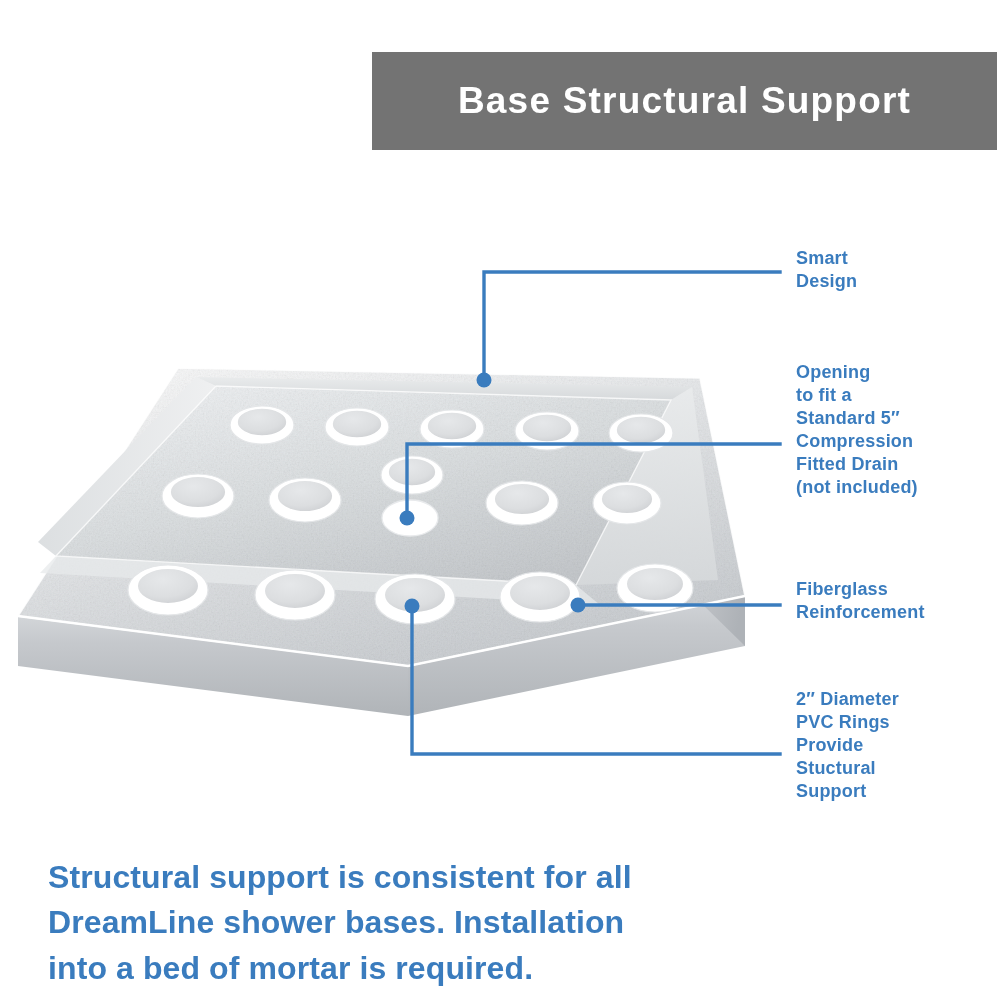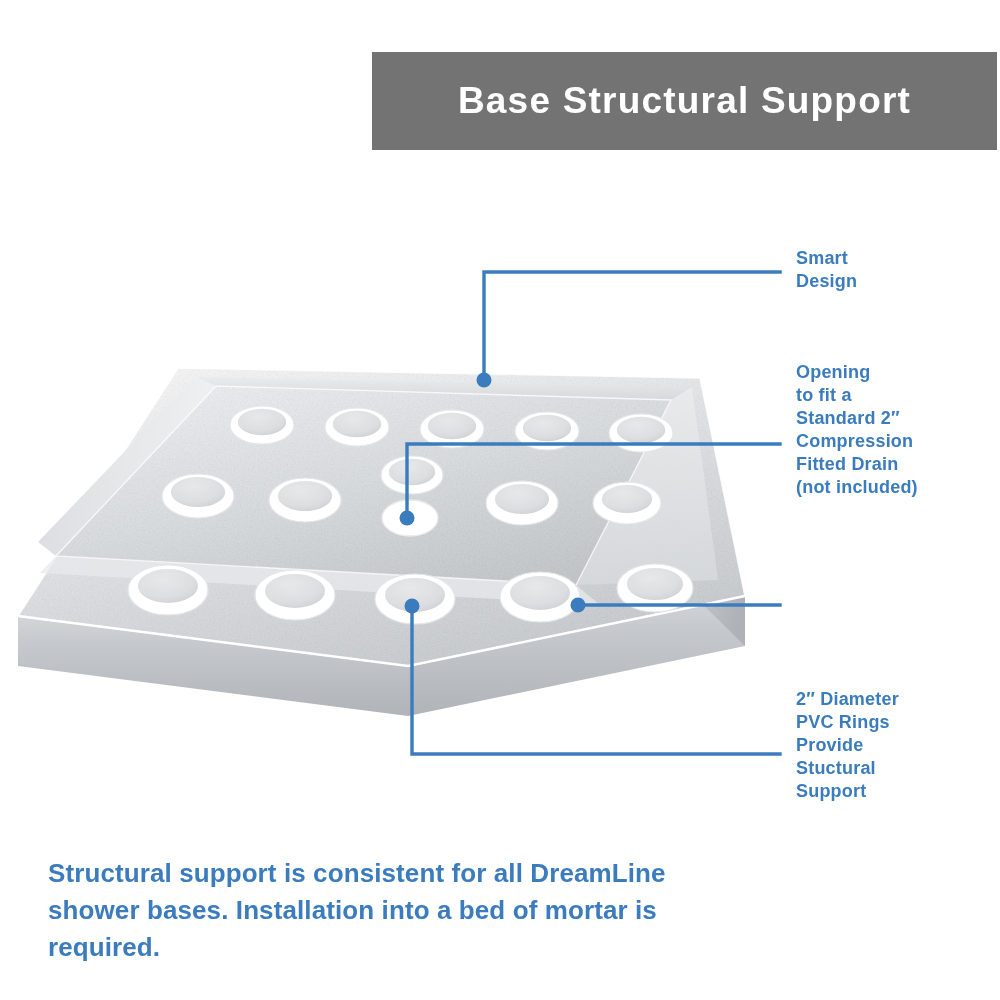"Opening" div.callout-label { text: 2 -> 5 }
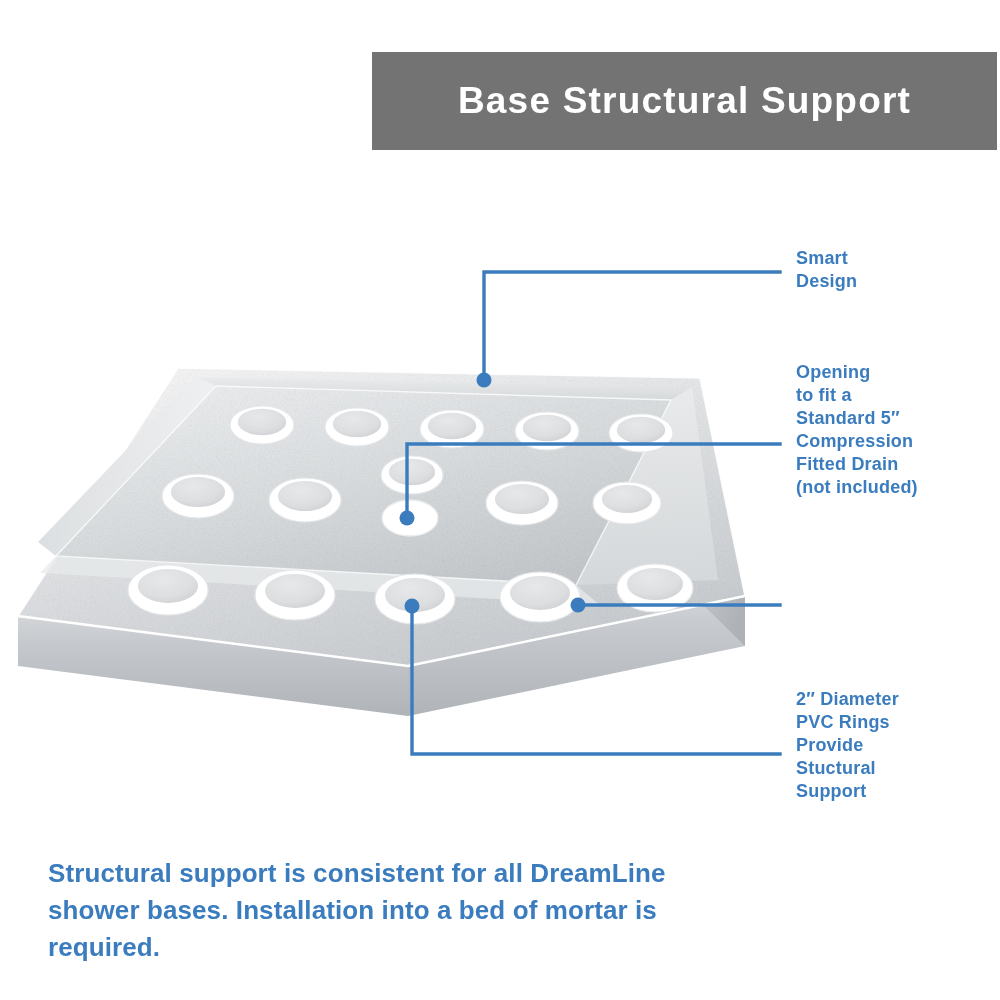"Fiberglass" div.callout-label { html: none -> <div>Fiberglass Reinforcement</div> }
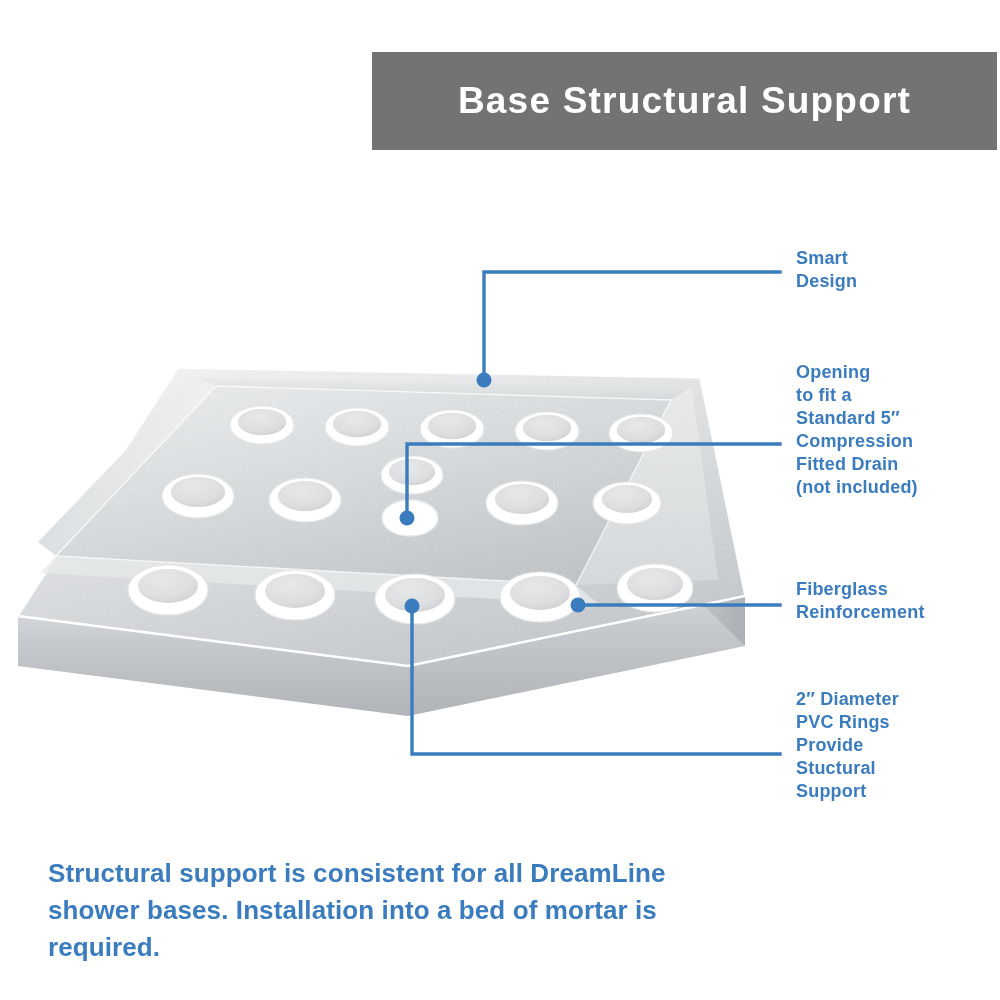"Structural support is consistent for" #footnote { font-size: 26px -> 32px }
